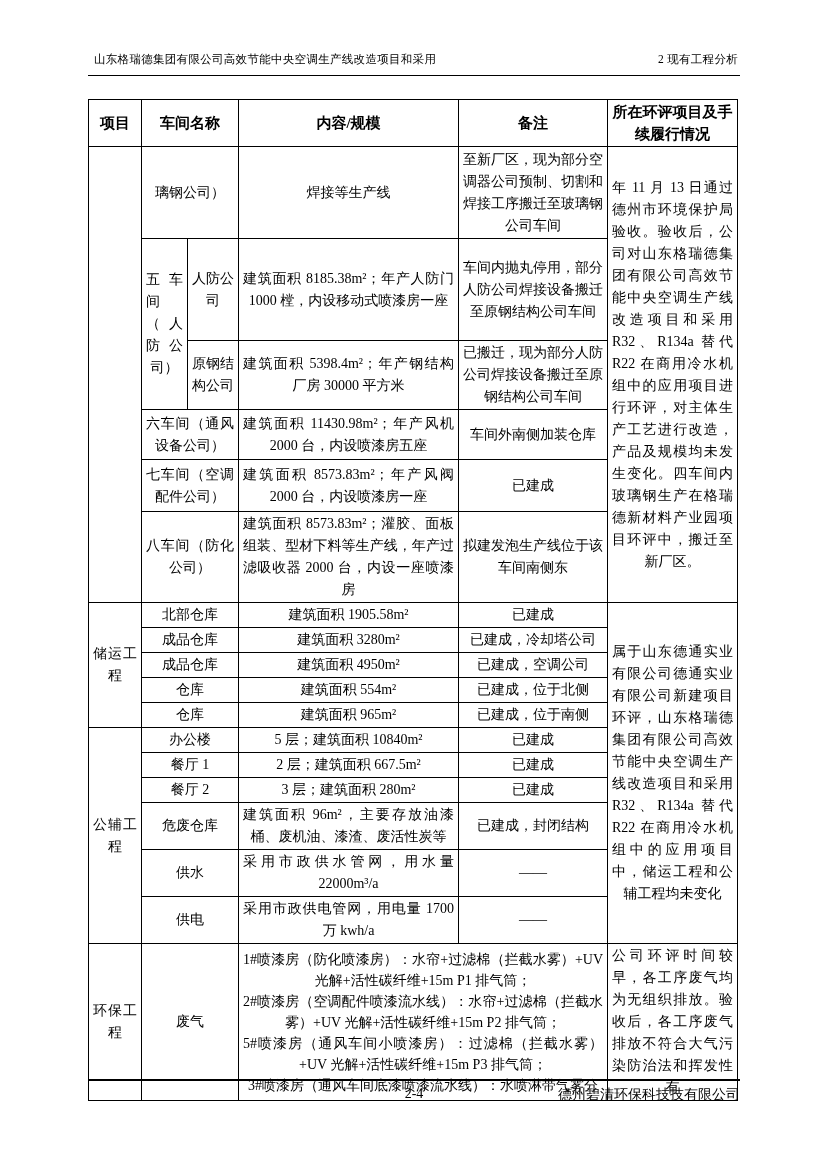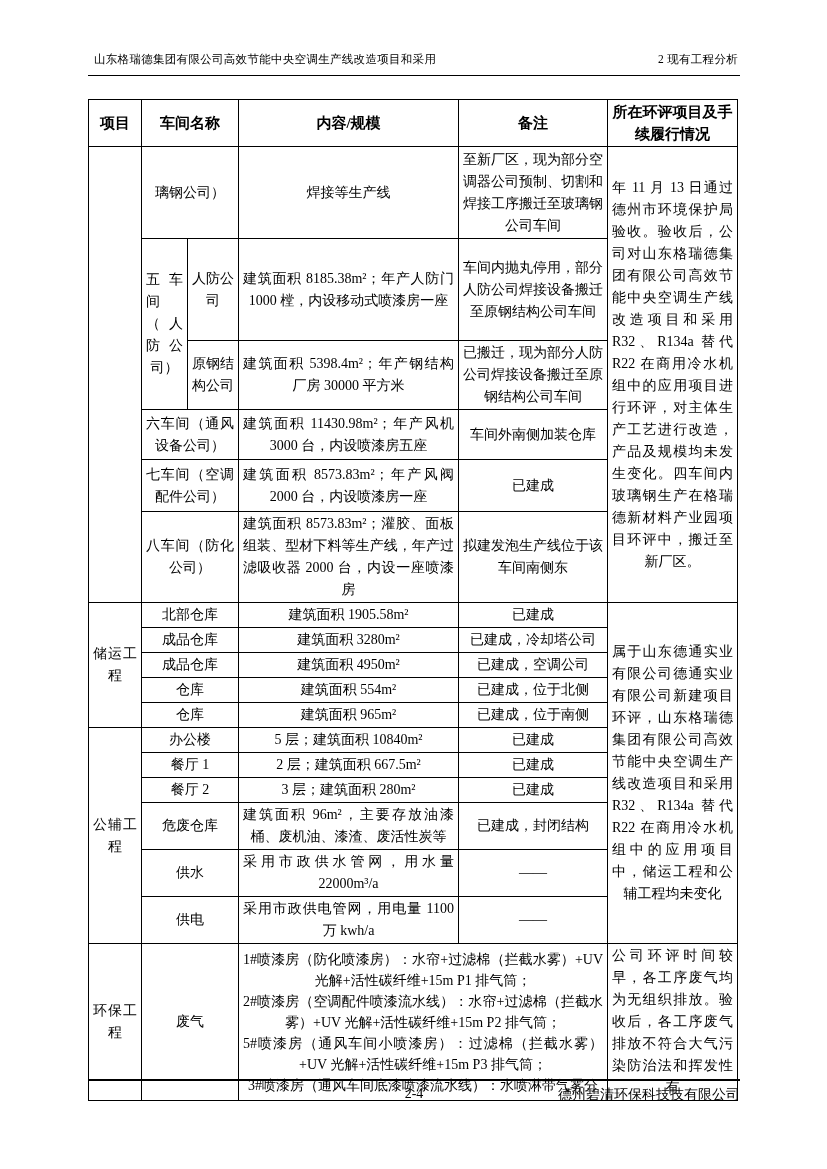"建筑面积 11430.98m²；年产风机 3000 台，内设喷漆房五座" td { text: 3000 -> 2000 }
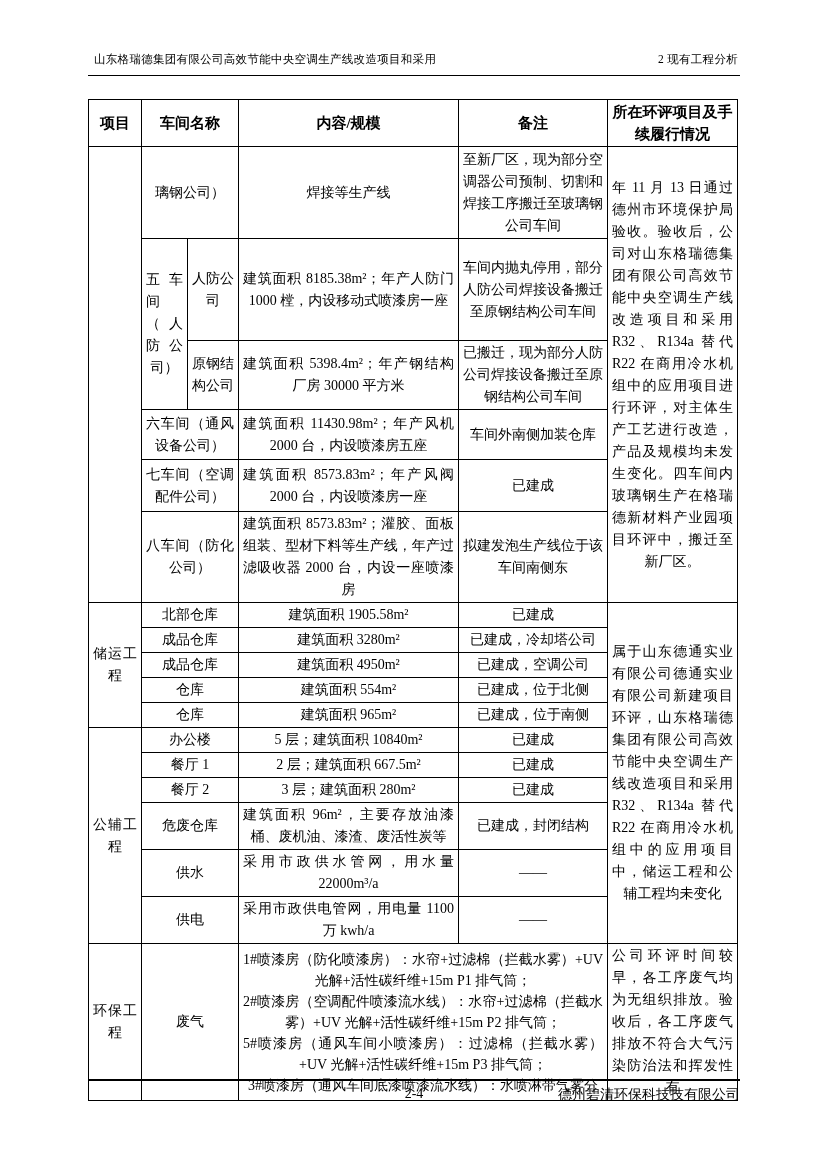"采用市政供电管网，用电量 1100 万 kwh/a" td { text: 1100 -> 1700 }
